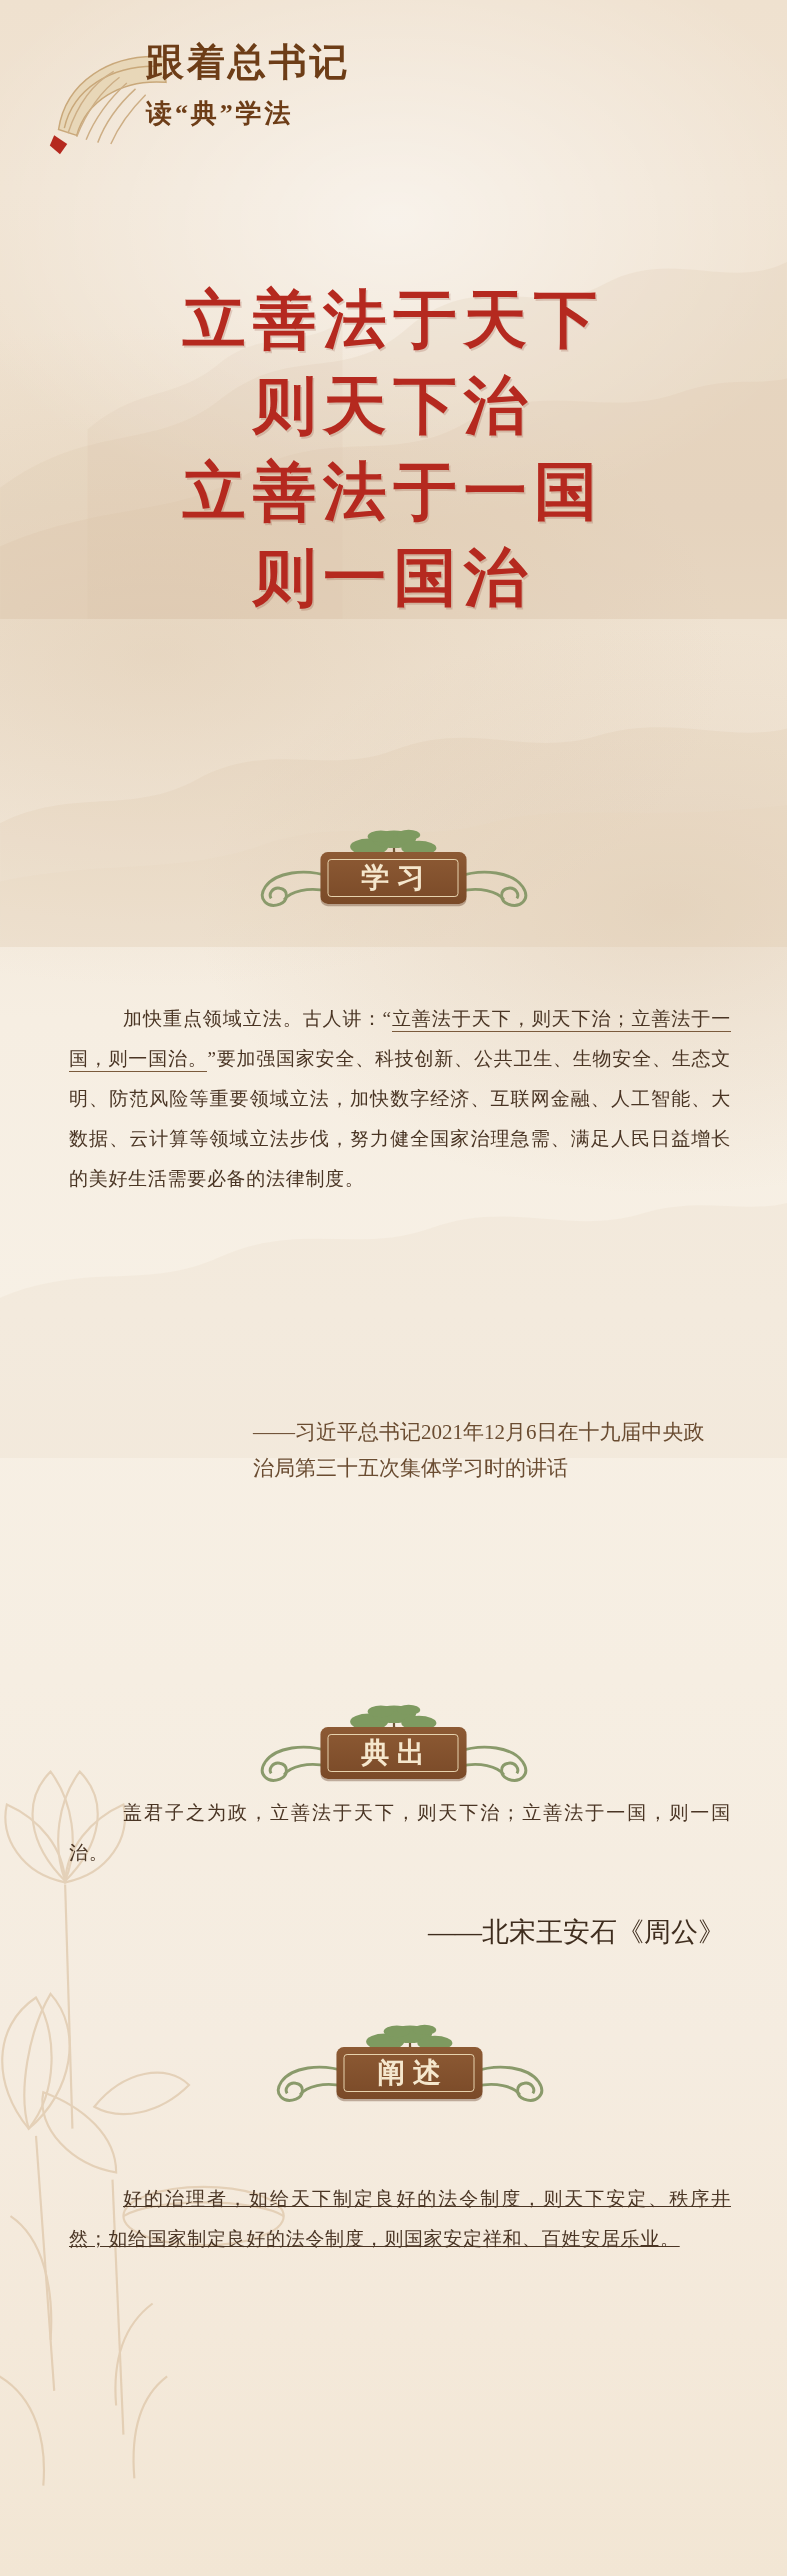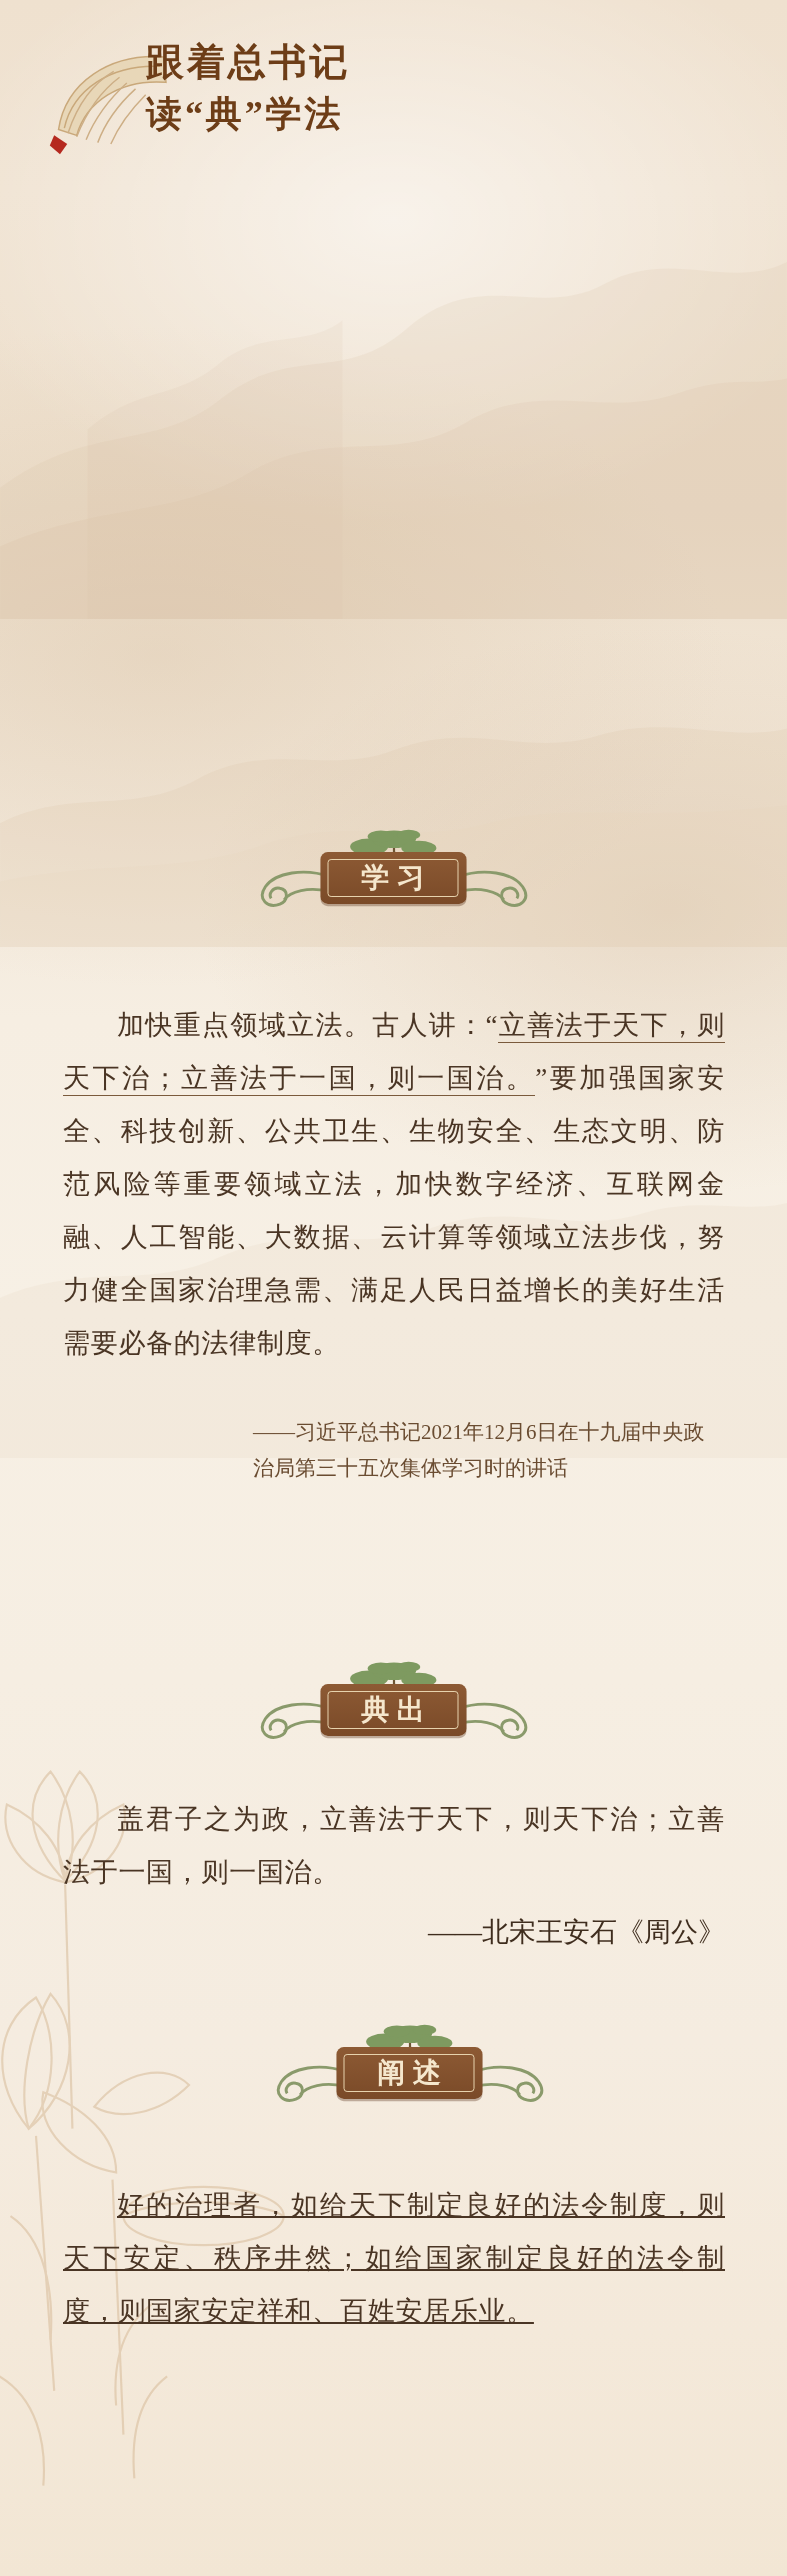"读“典”学法" .header-line2 { font-size: 36px -> 26px }
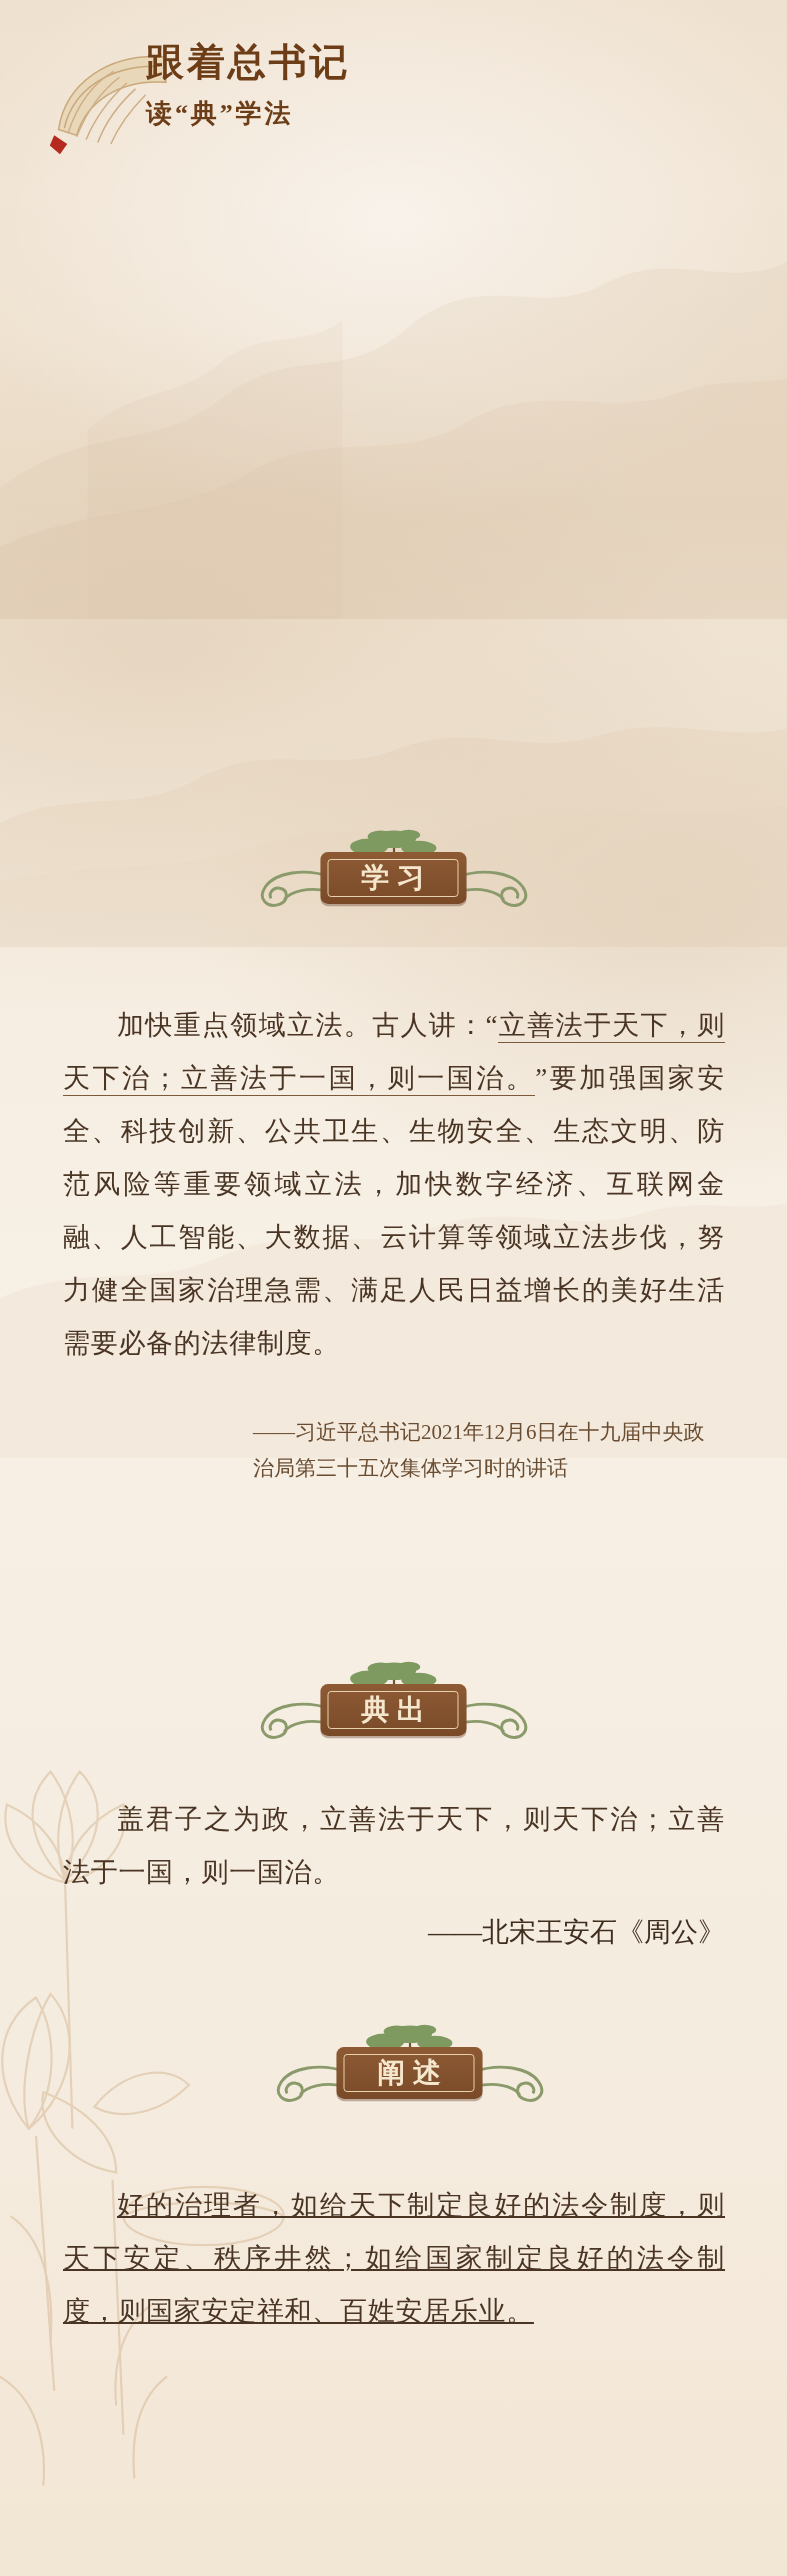"立善法于天下" div.poem { html: none -> <div> <div>立善法于天下</div> <div>则天下治</div> <div>立善法于一国</div> <div>则一国治</div> </div> }
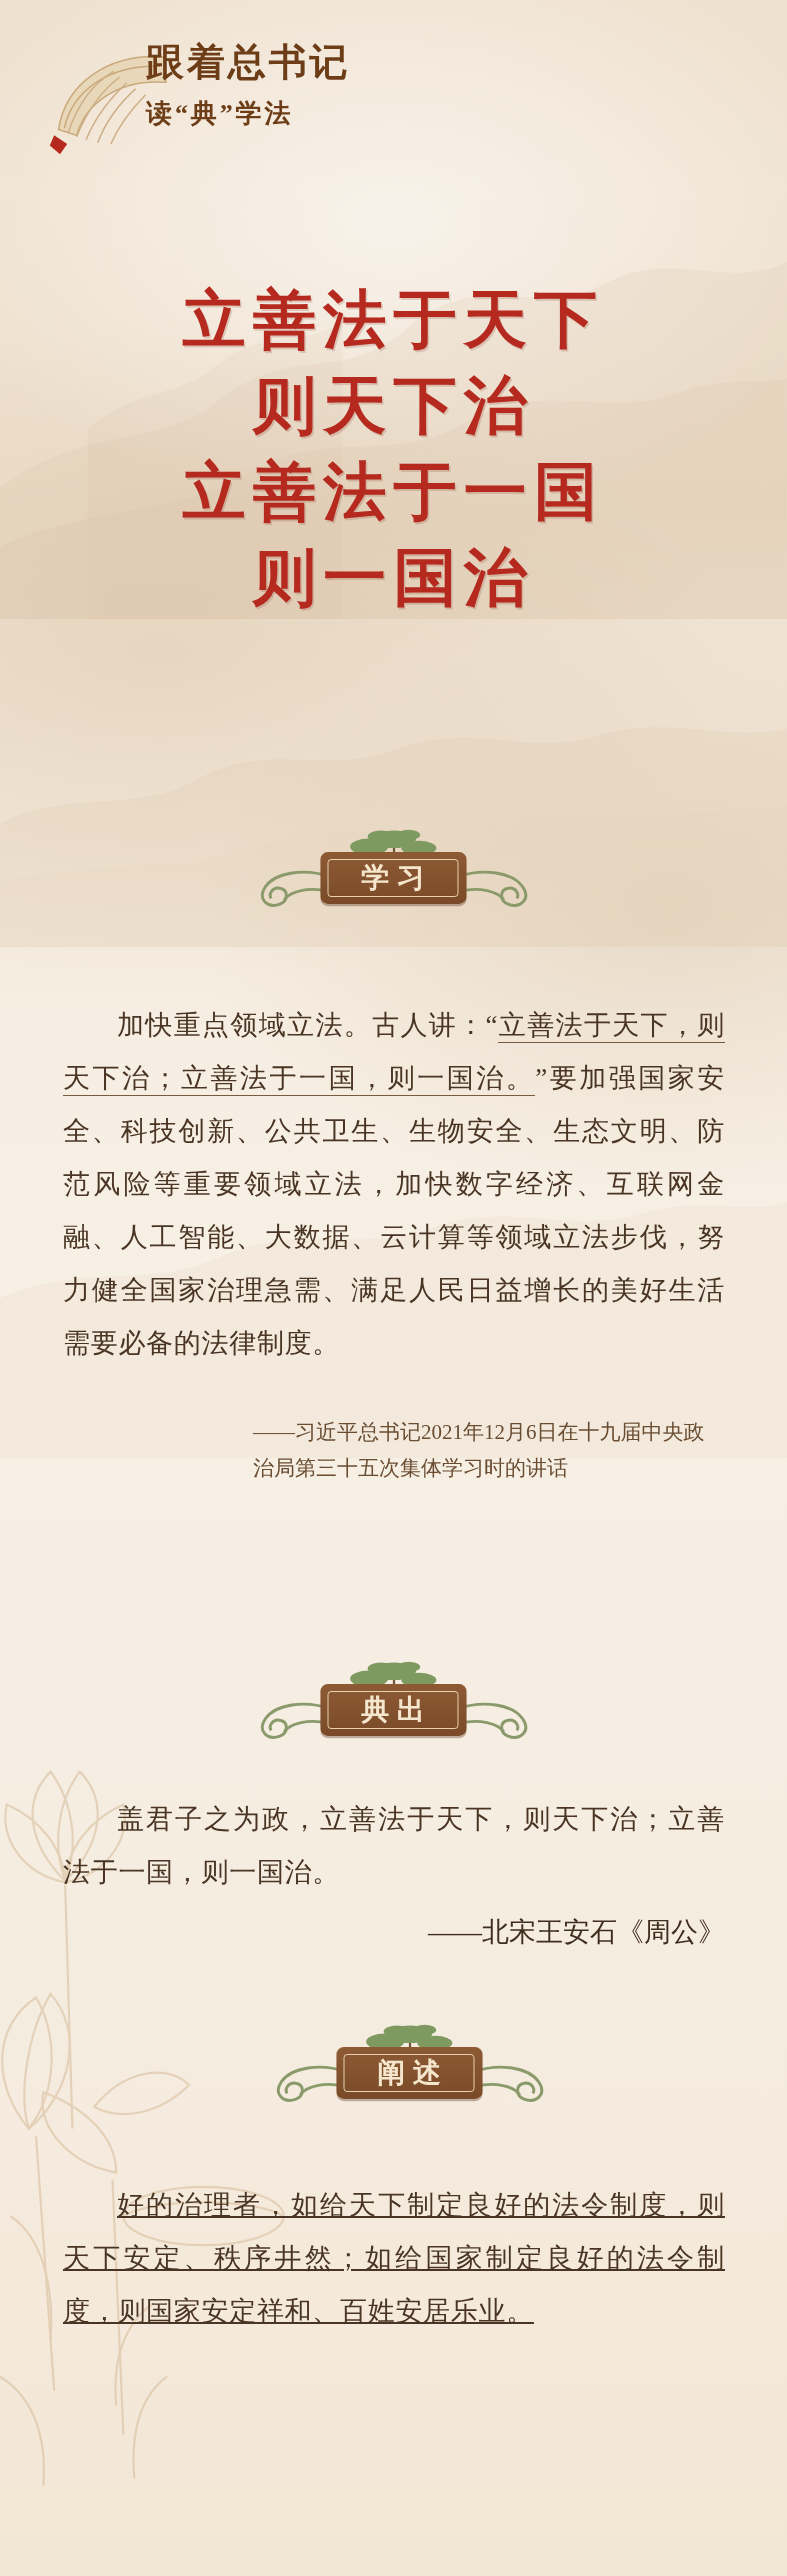"加快重点领域立法。古人讲：“立善法于天下，则天下治；立善法于一国，则一国治。”要" .body-block { font-size: 27px -> 19px; left: 63px -> 69px; line-height: 53px -> 40px }
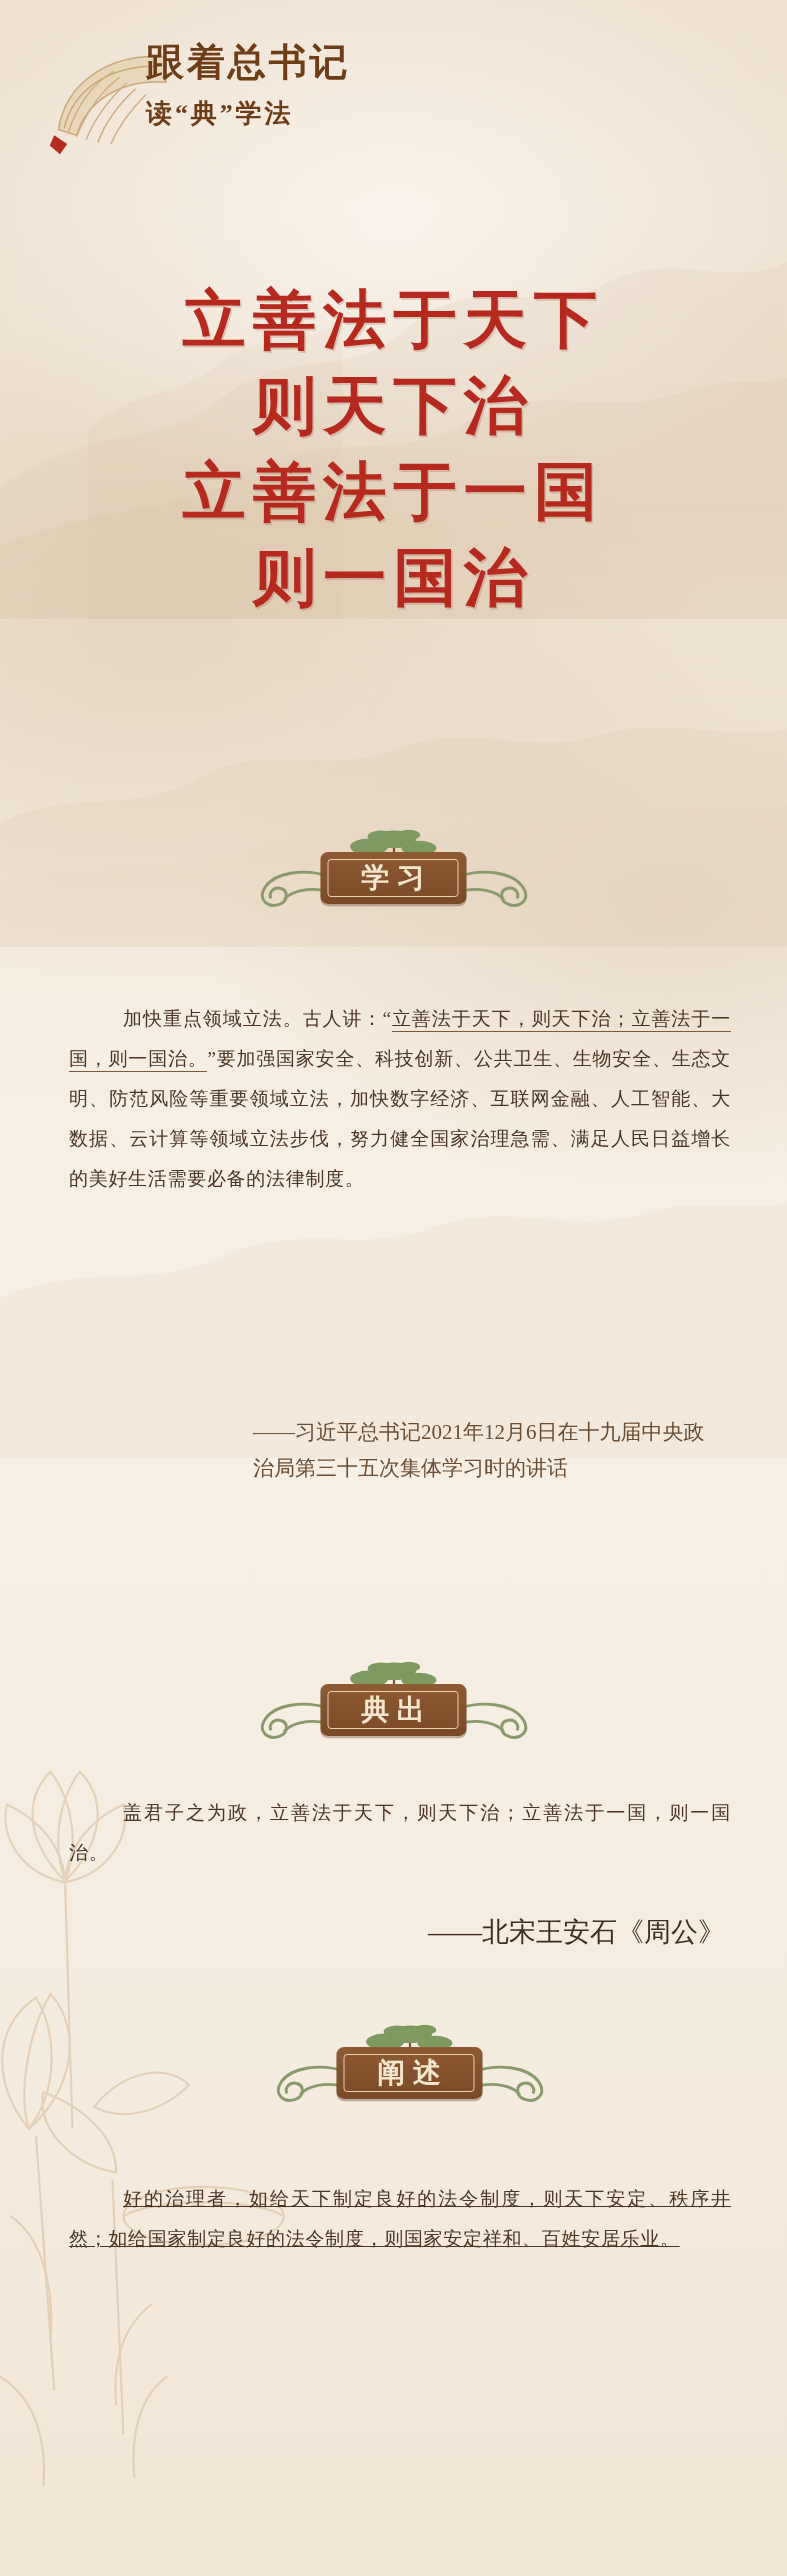"典出" div.section-label { top: 1656px -> 1699px }
